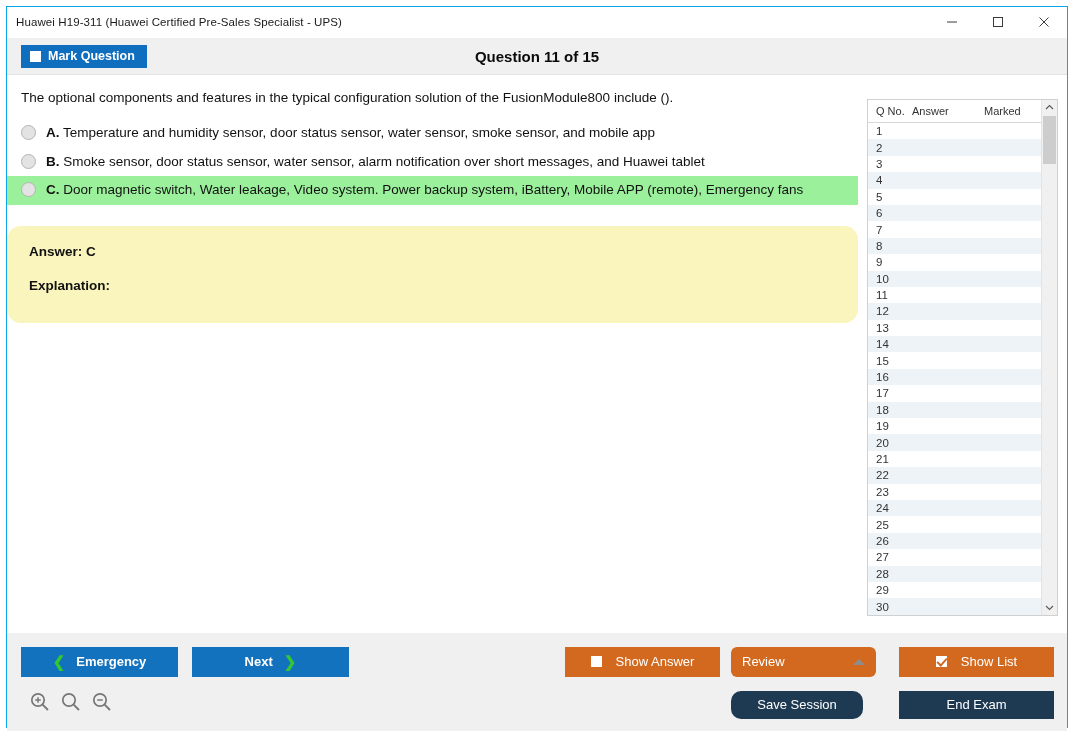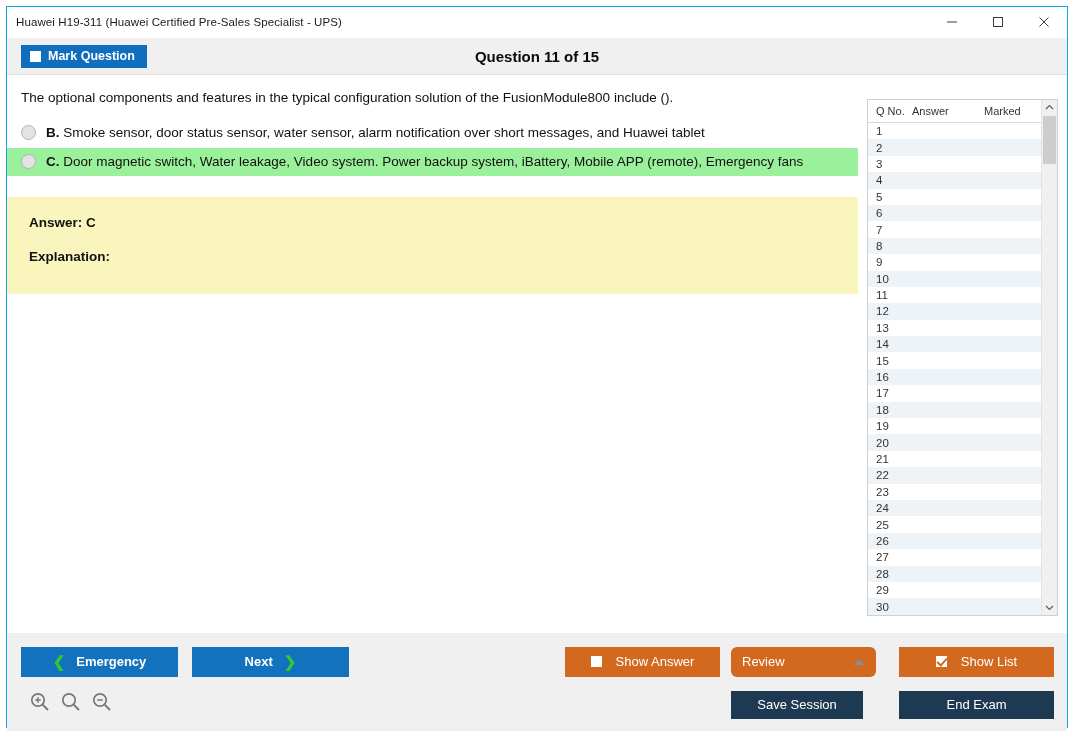"A. Temperature and humidity sensor," div.opt { html: none -> <div> <span></span> <span><span>A.</span> <span>Temperature and humidity sensor, door status sensor, water sensor, smoke sensor, and mobile app</span></span> </div> }
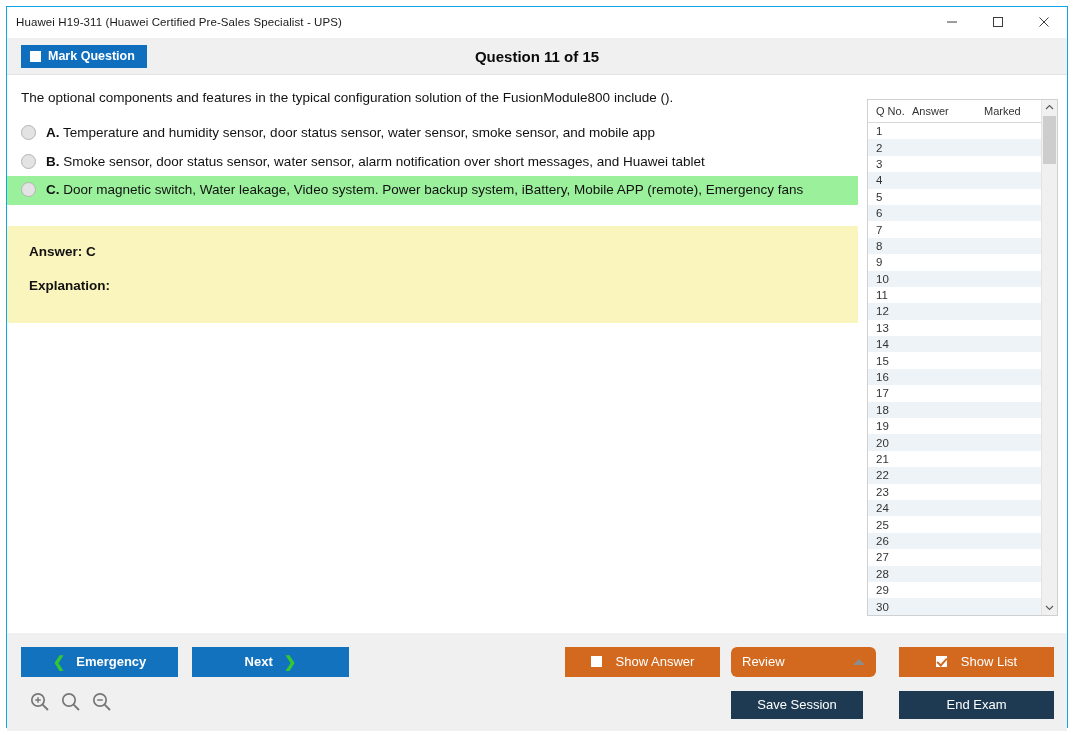"Answer: C" .answerbox { border-radius: none -> 14px }
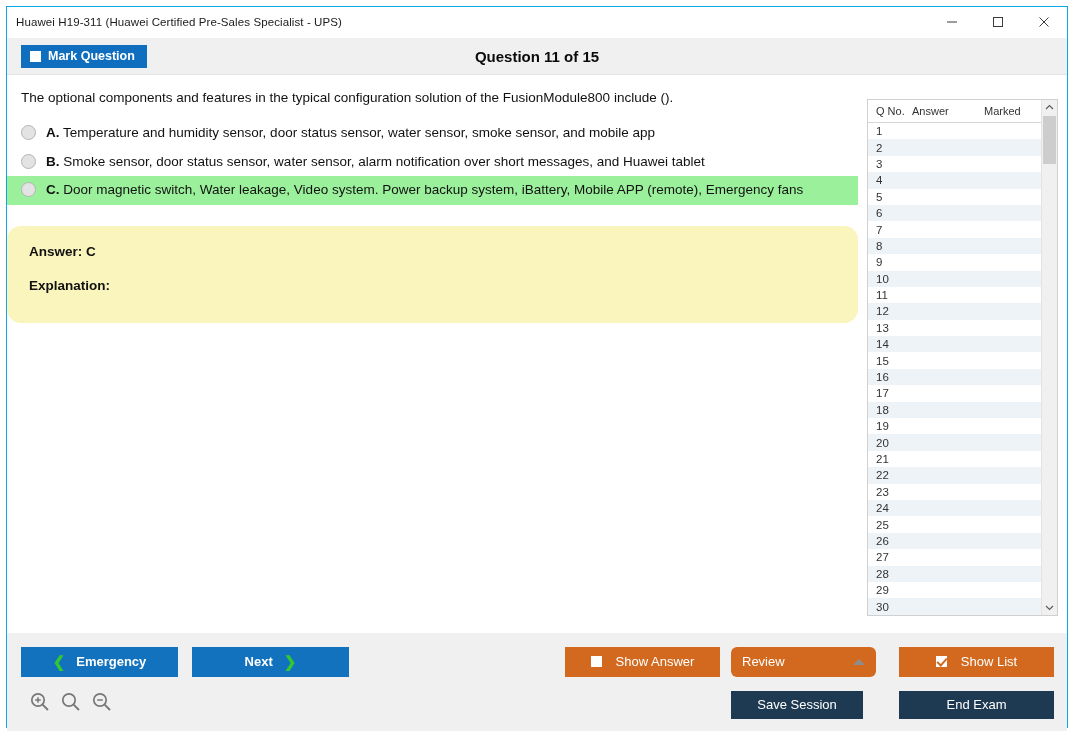"Save Session" div.btn { border-radius: none -> 10px }
